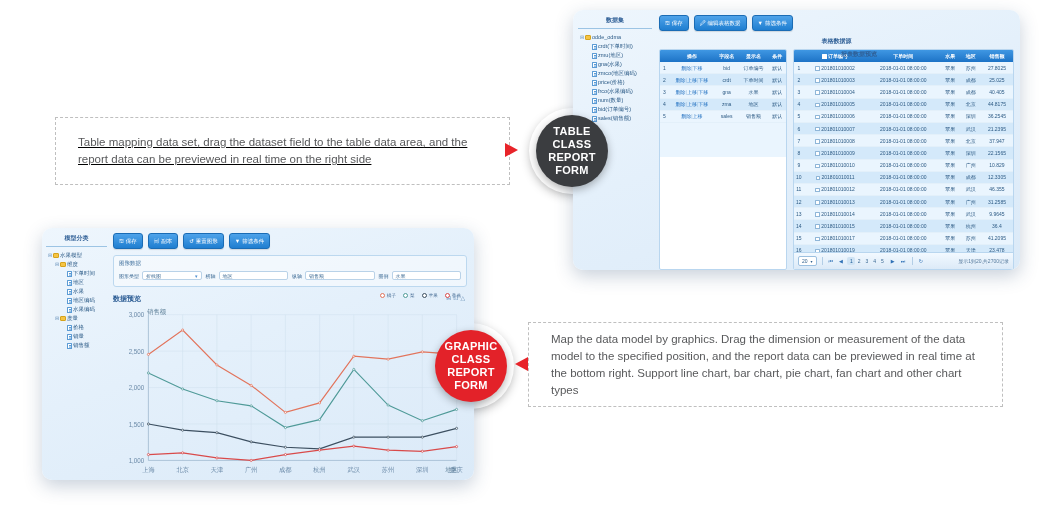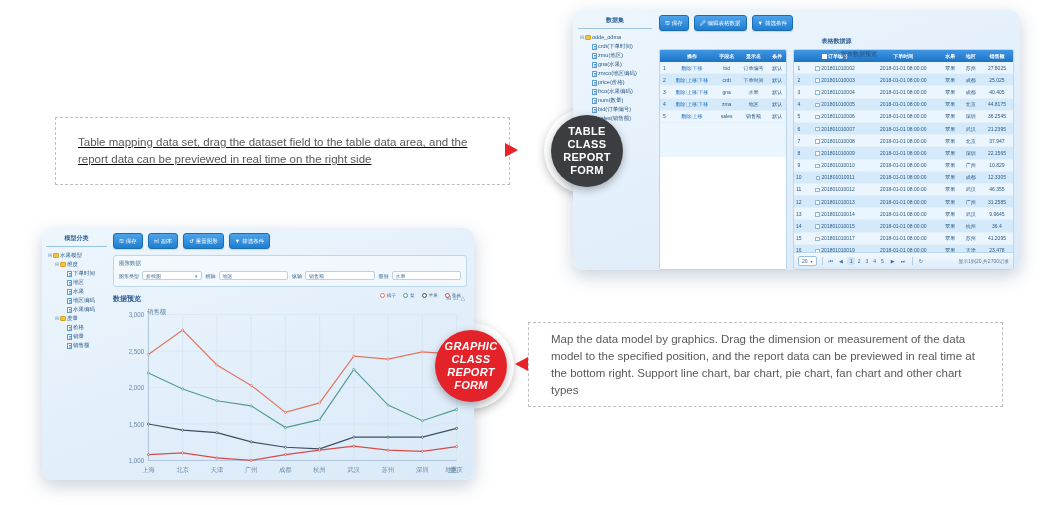"TABLE" #badge-table { left: 551px -> 536px }
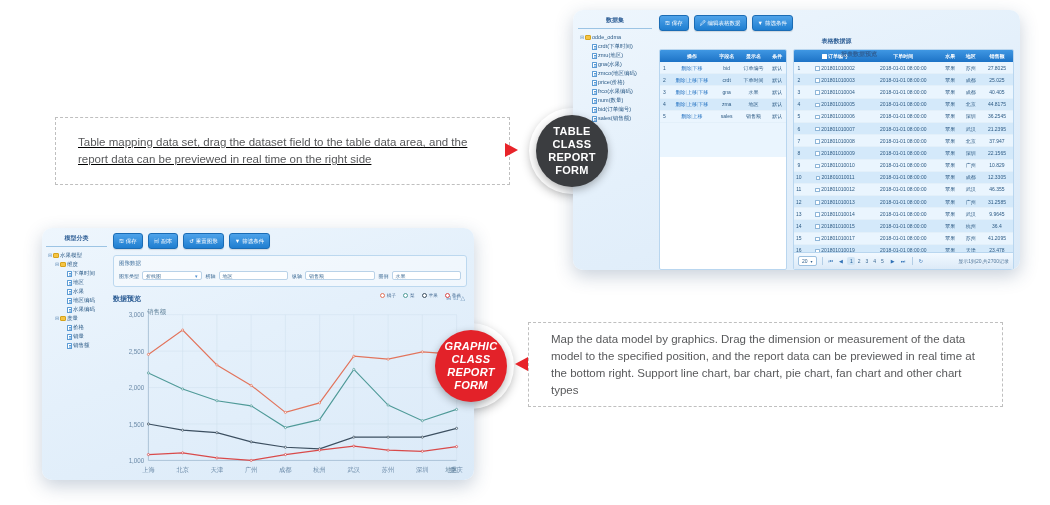"GRAPHIC" #badge-chart { font-style: italic -> none }
